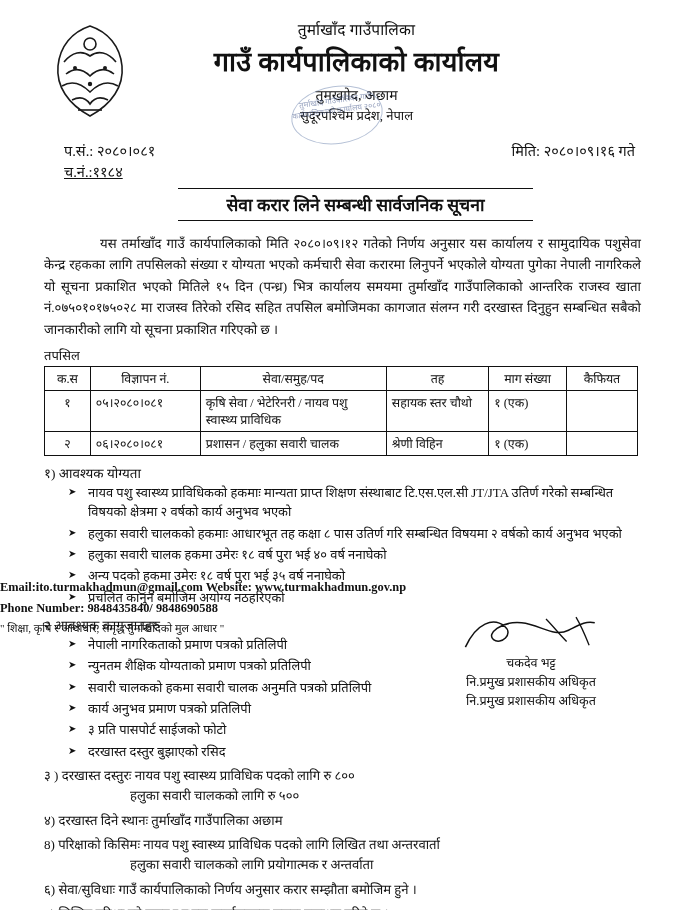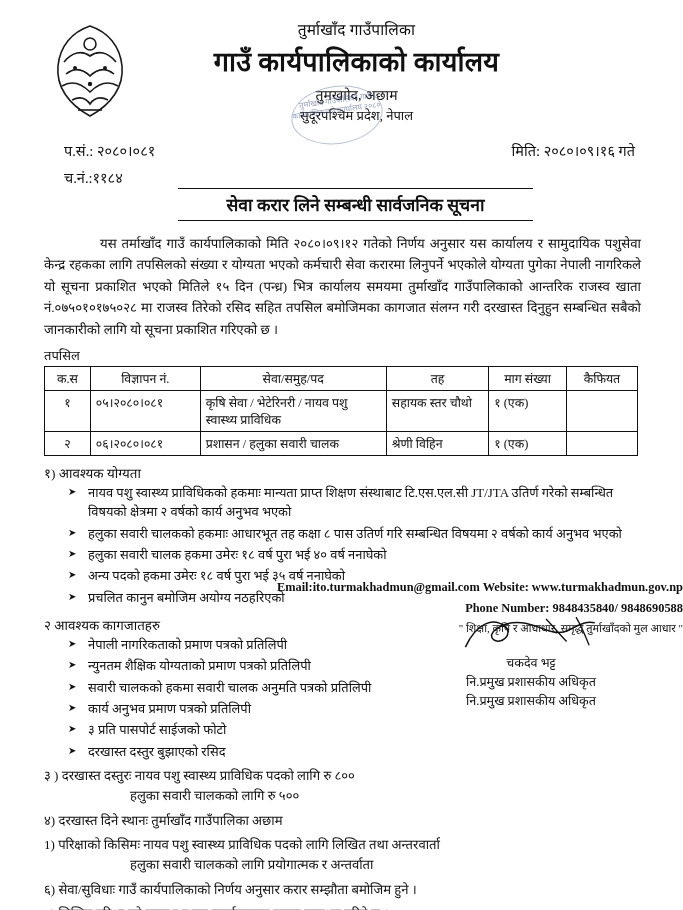"च.नं.:११८४" .ref-left .r2 { margin-top: 7px -> 1px; text-decoration: none -> underline }
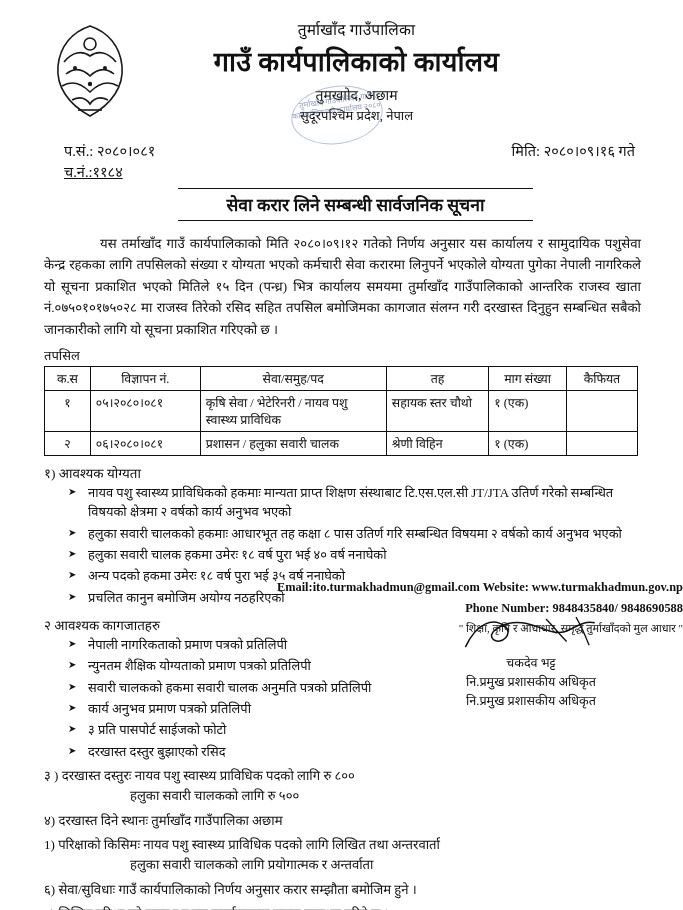"Email:ito.turmakhadmun@gmail.com" .footer { text-align: right -> left }
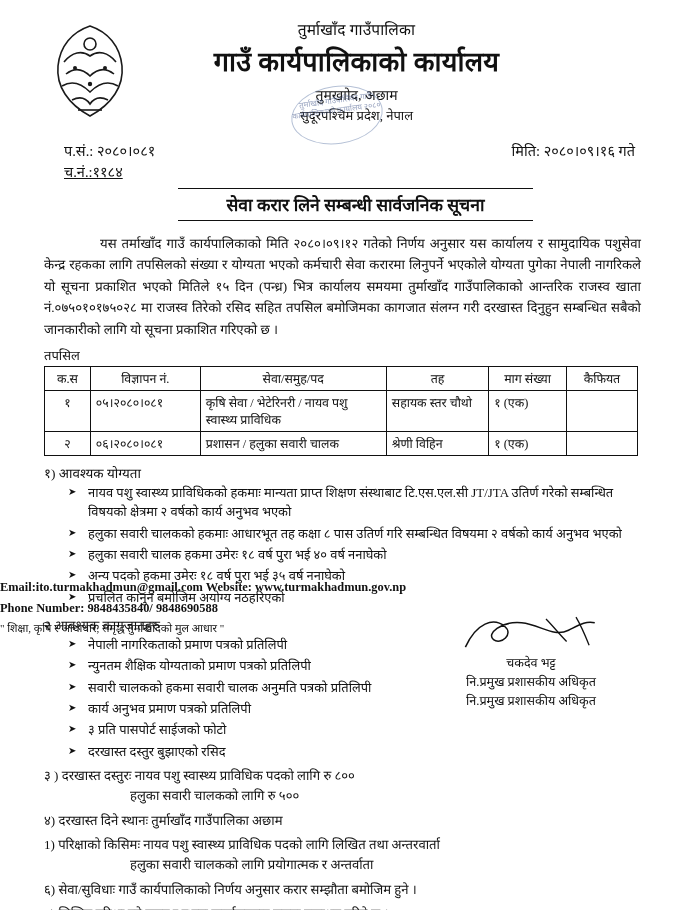"1) परिक्षाको किसिमः नायव पशु" div { text: 1 -> 8 }
